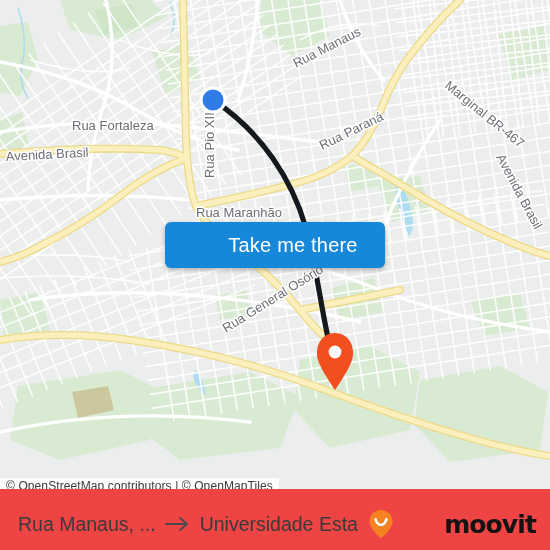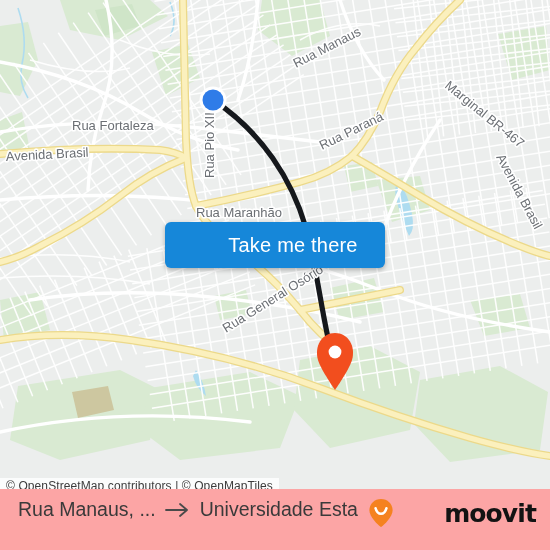"Rua Manaus, ..." #footer { align-items: flex-start -> center; background: #fca5a5 -> #ef4444 }
